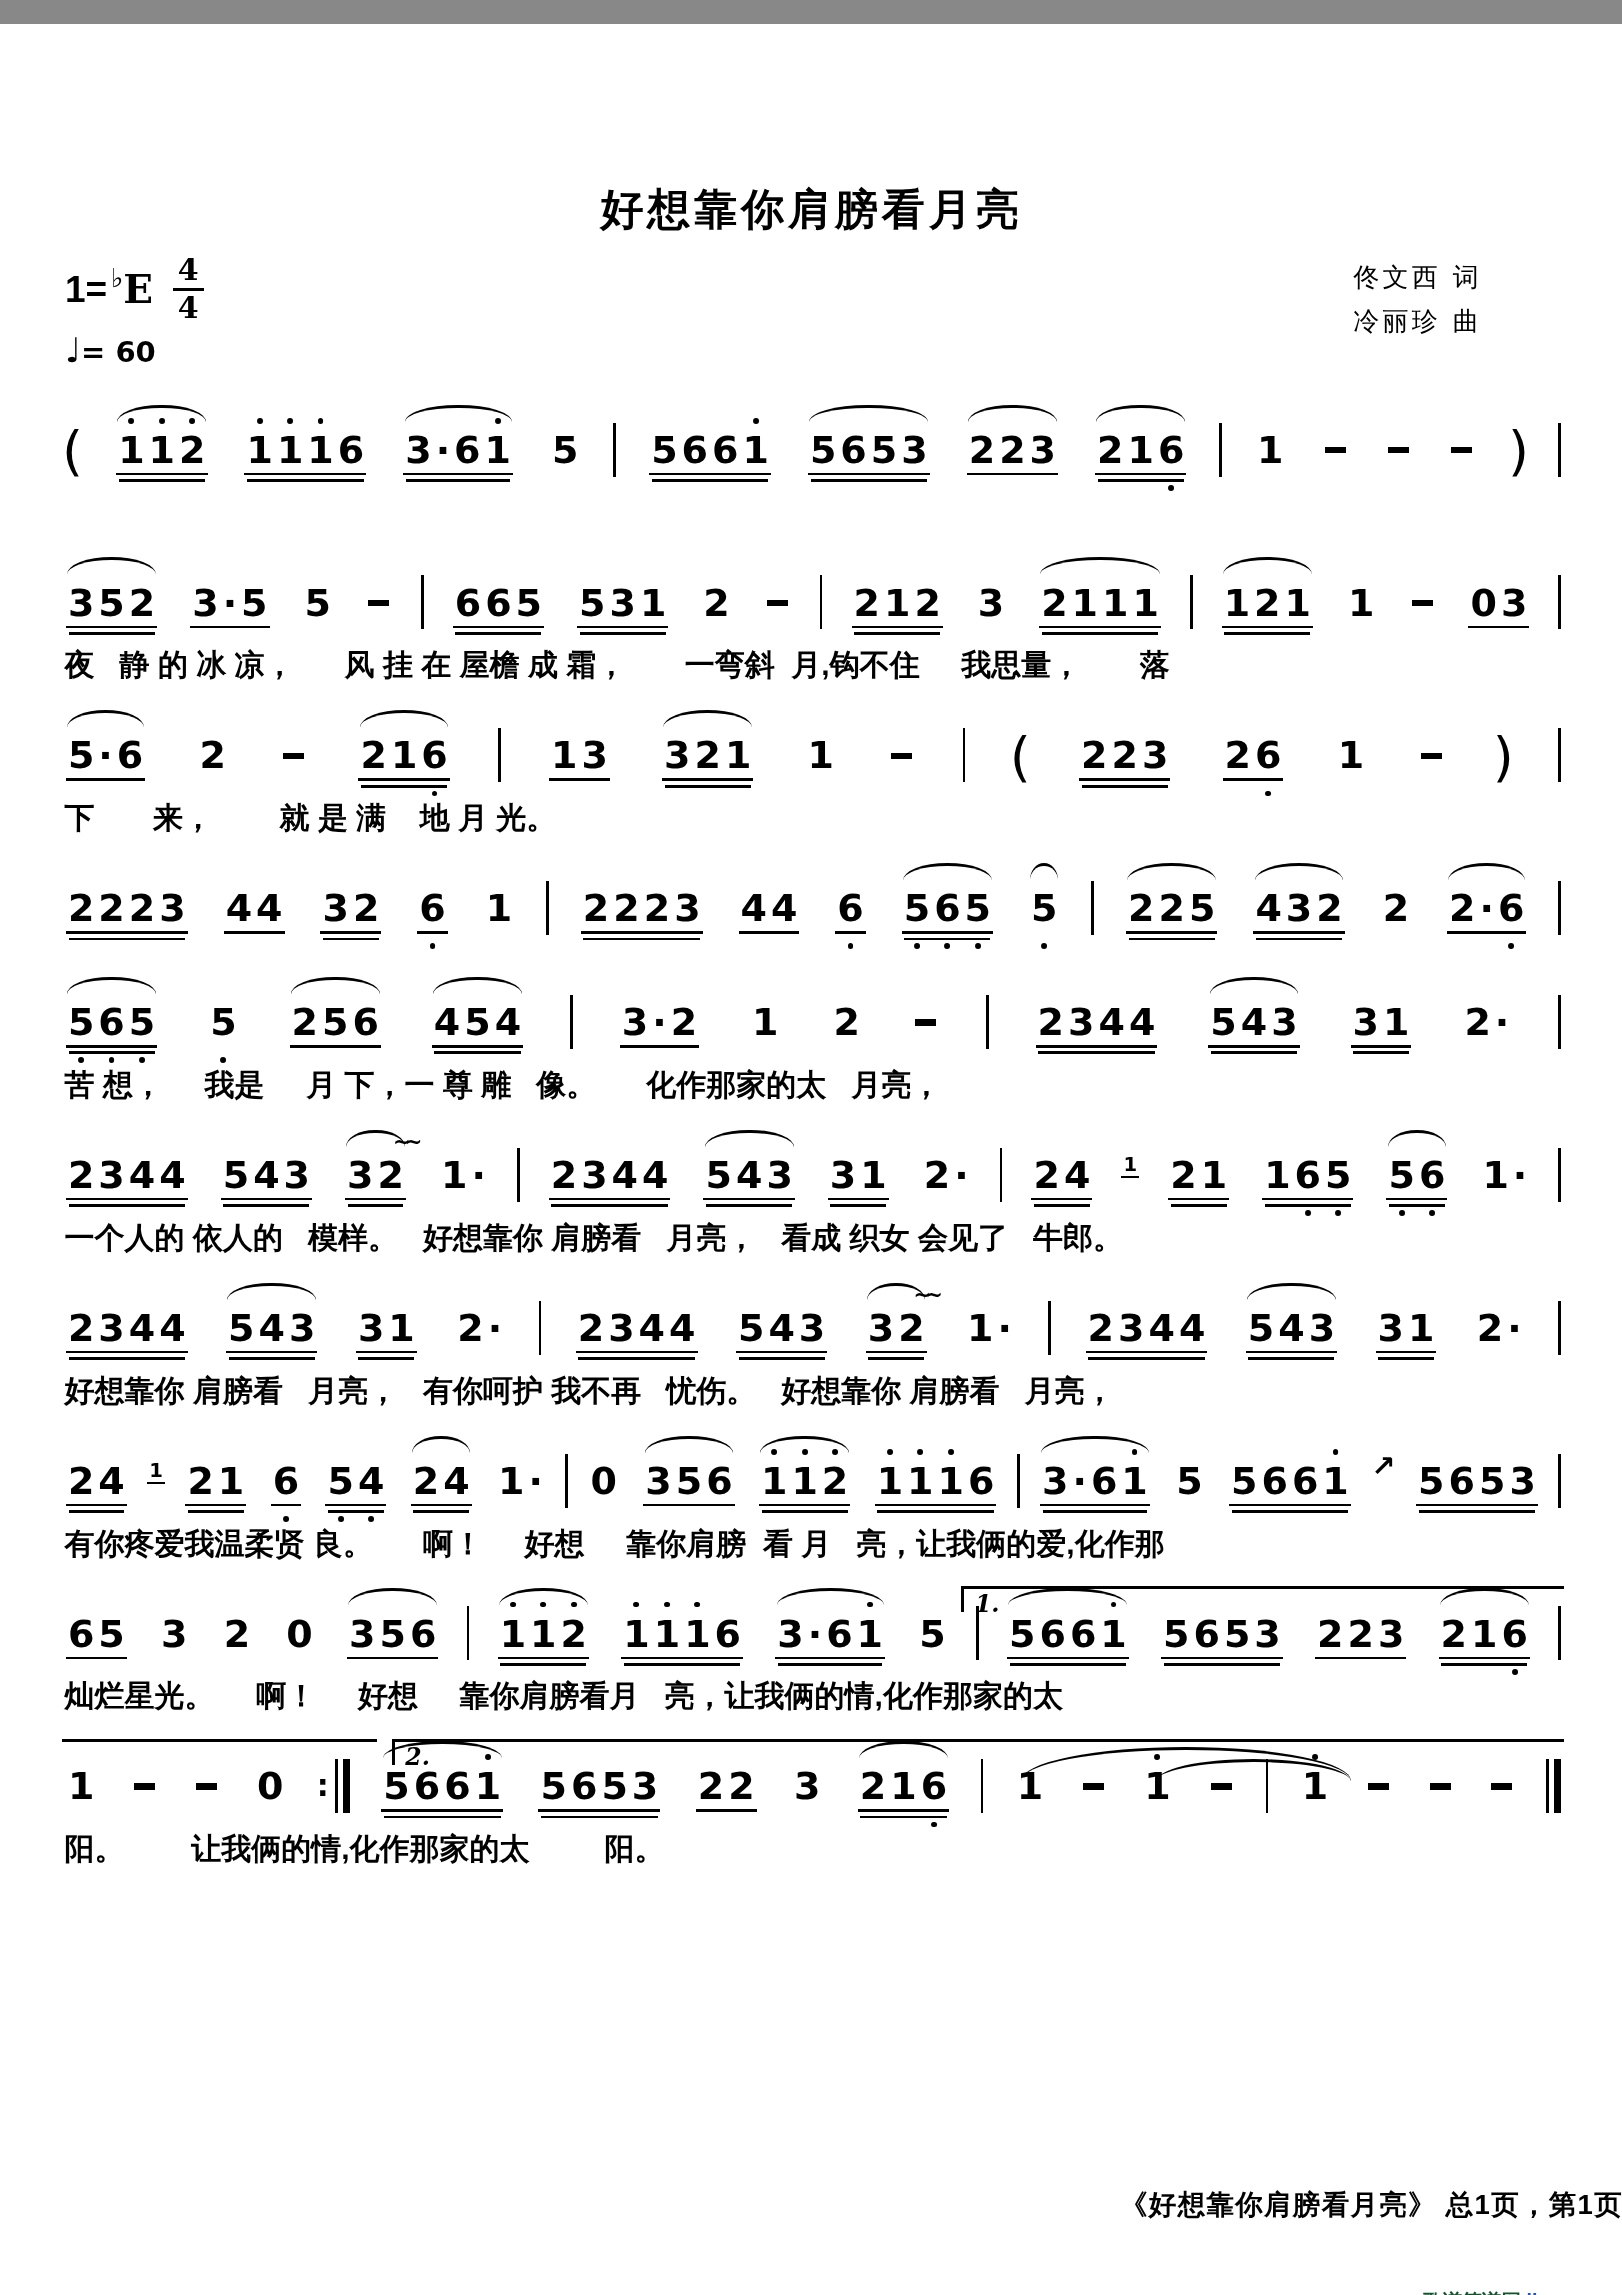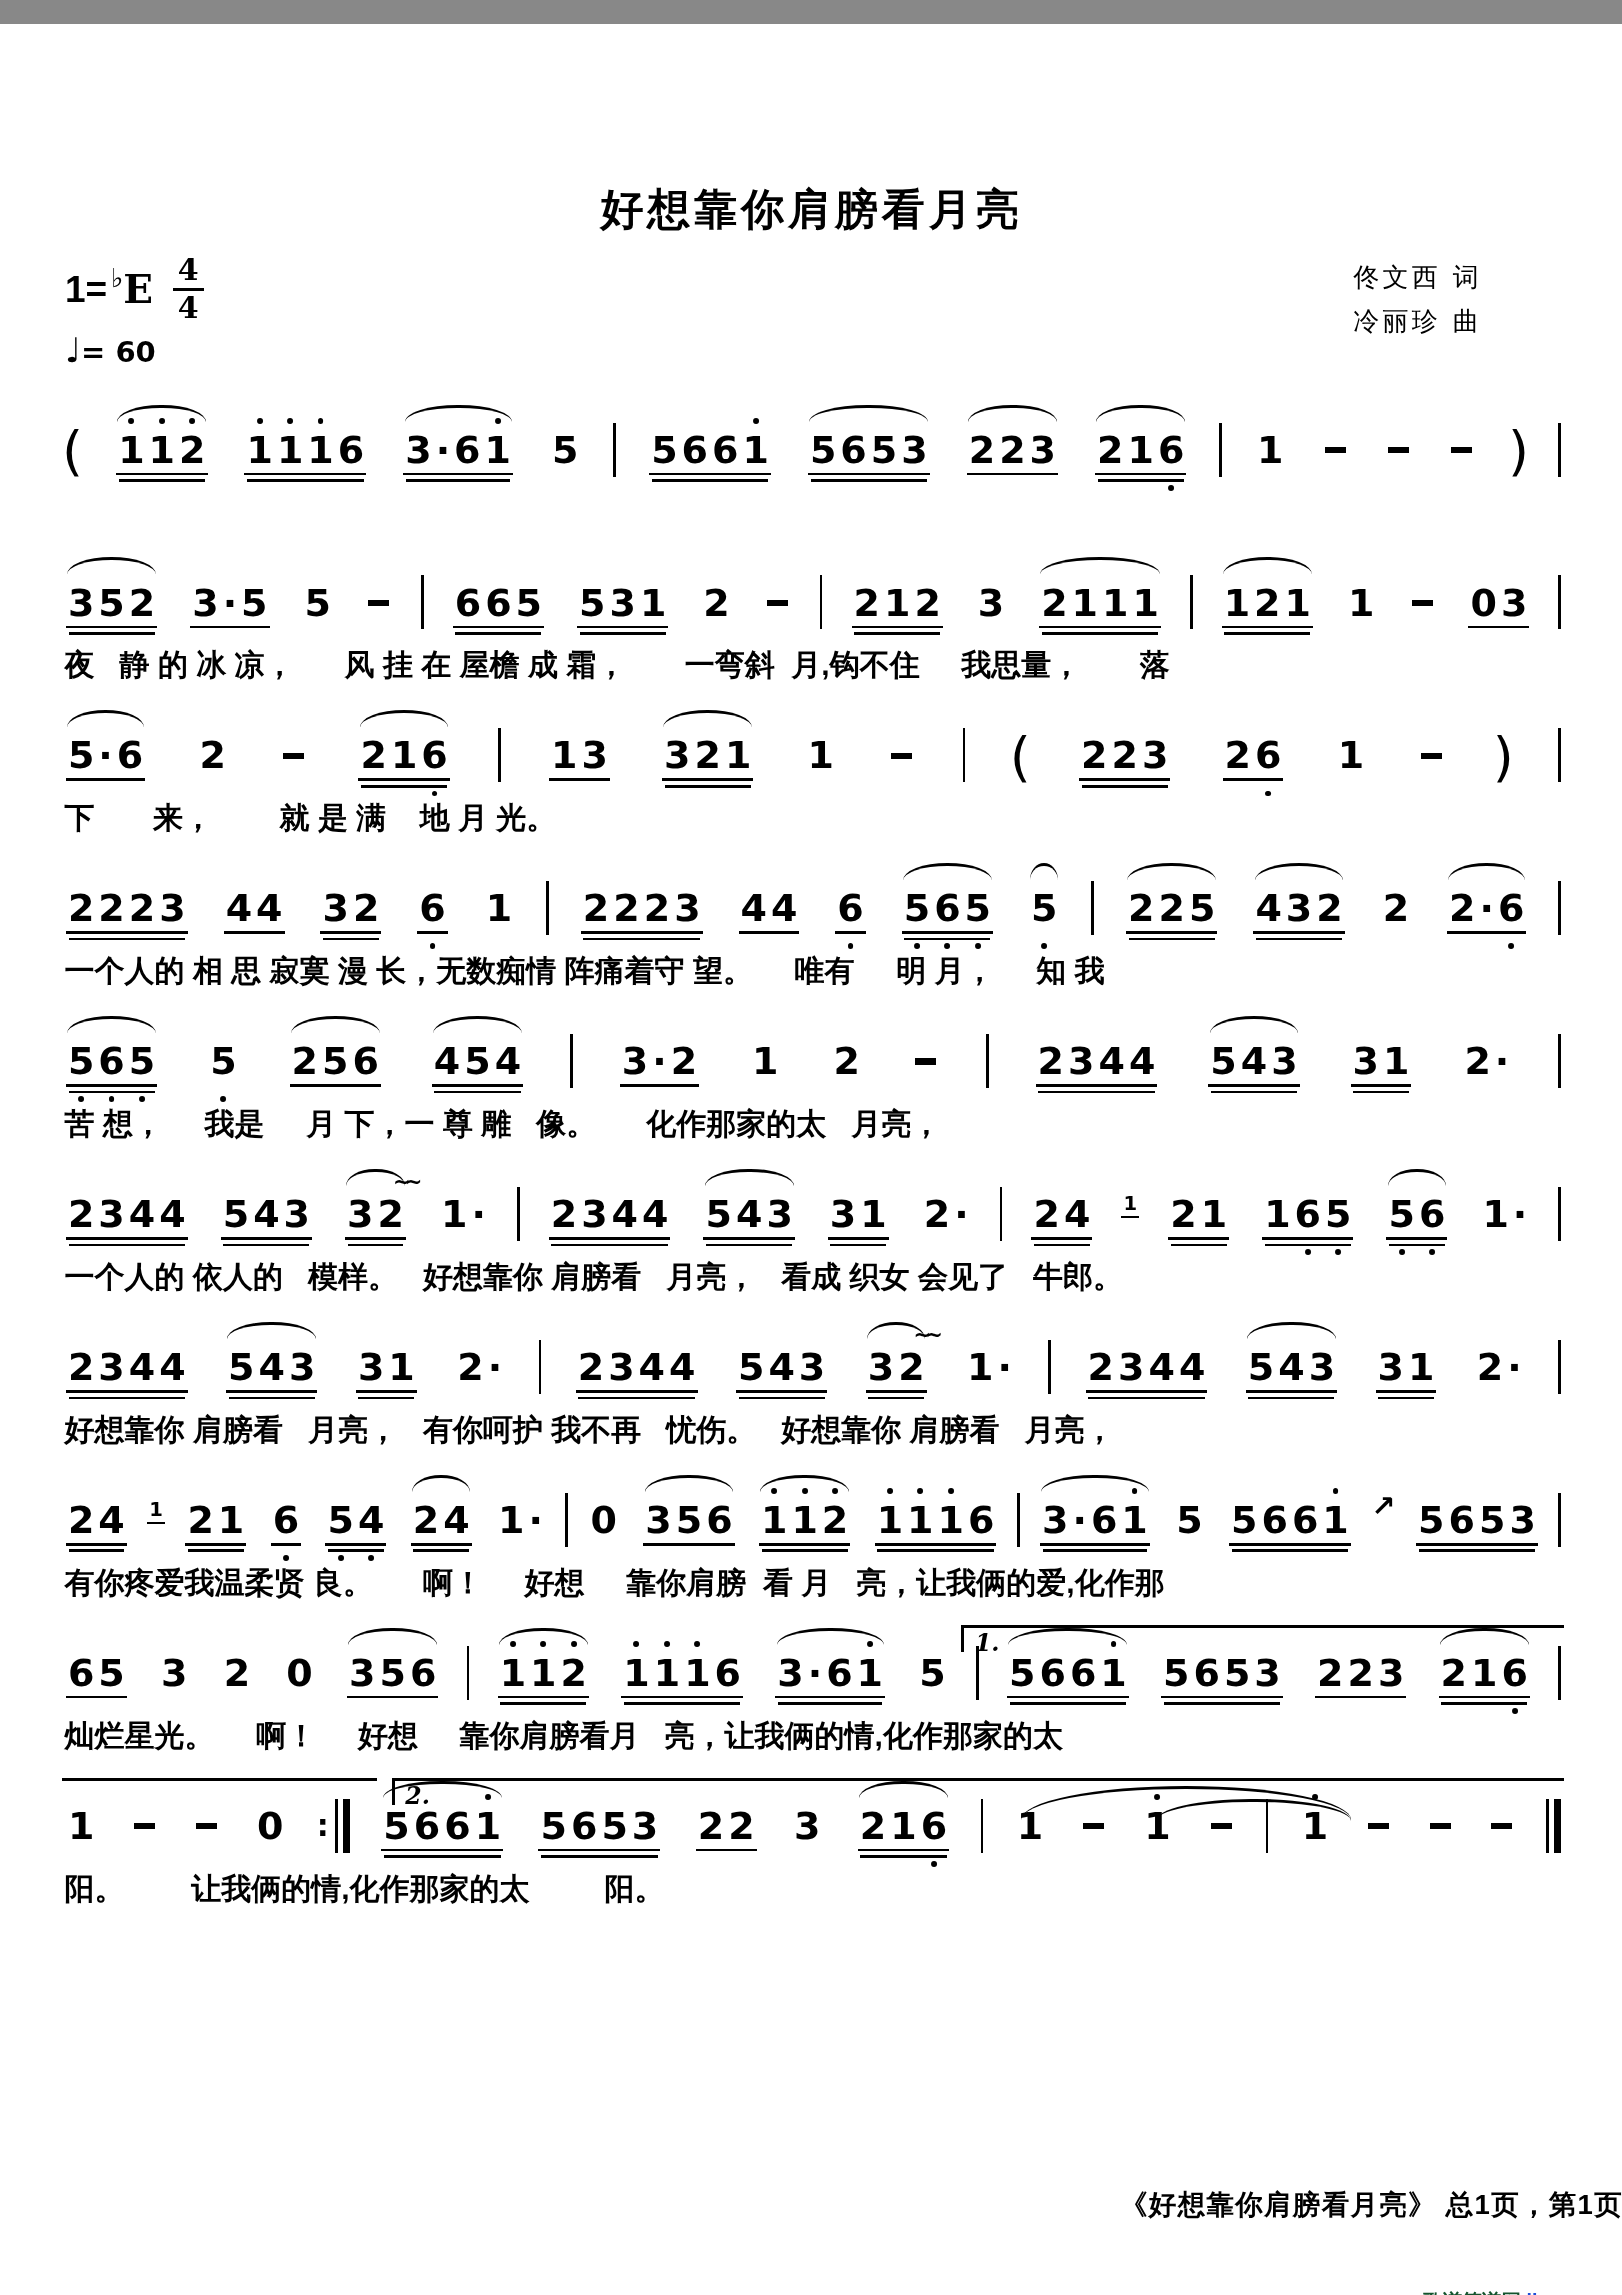"一个人的 相 思 寂寞 漫" div.lyrics { html: <div>一个人的 相 思 寂寞 漫 长，无数痴情 阵痛着守 望。 唯有 明 月， 知 我</div> -> none }
